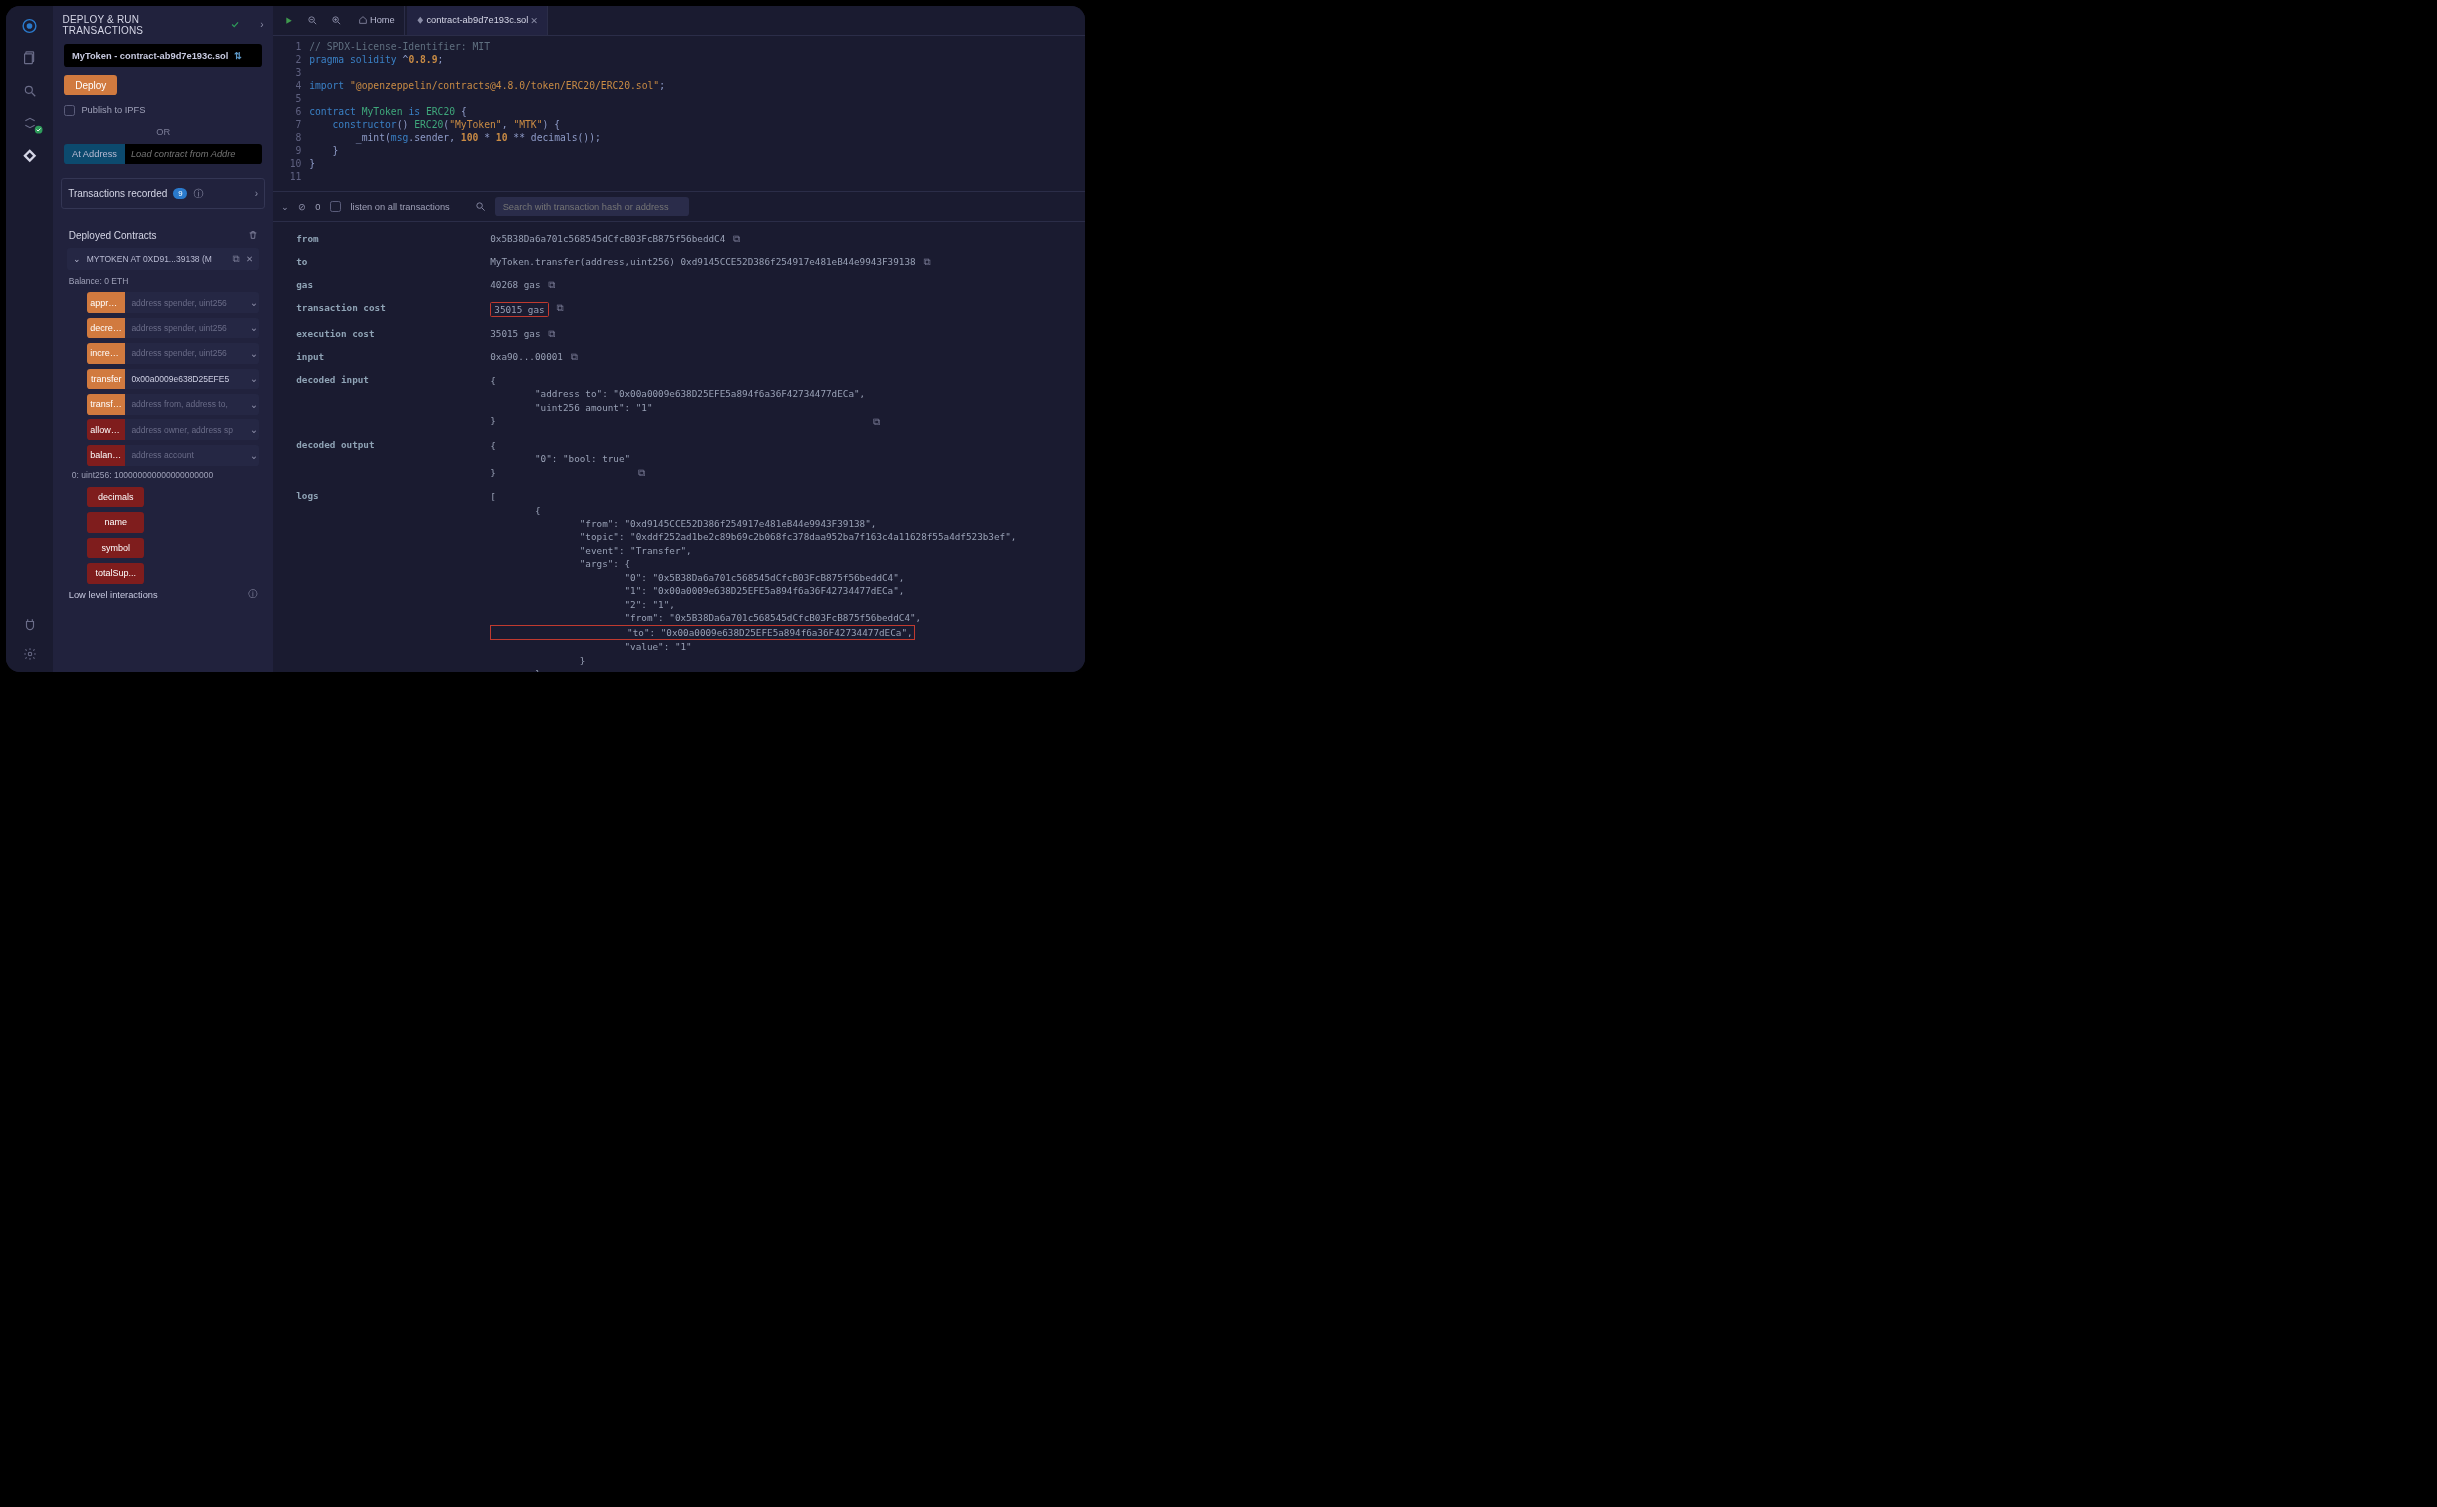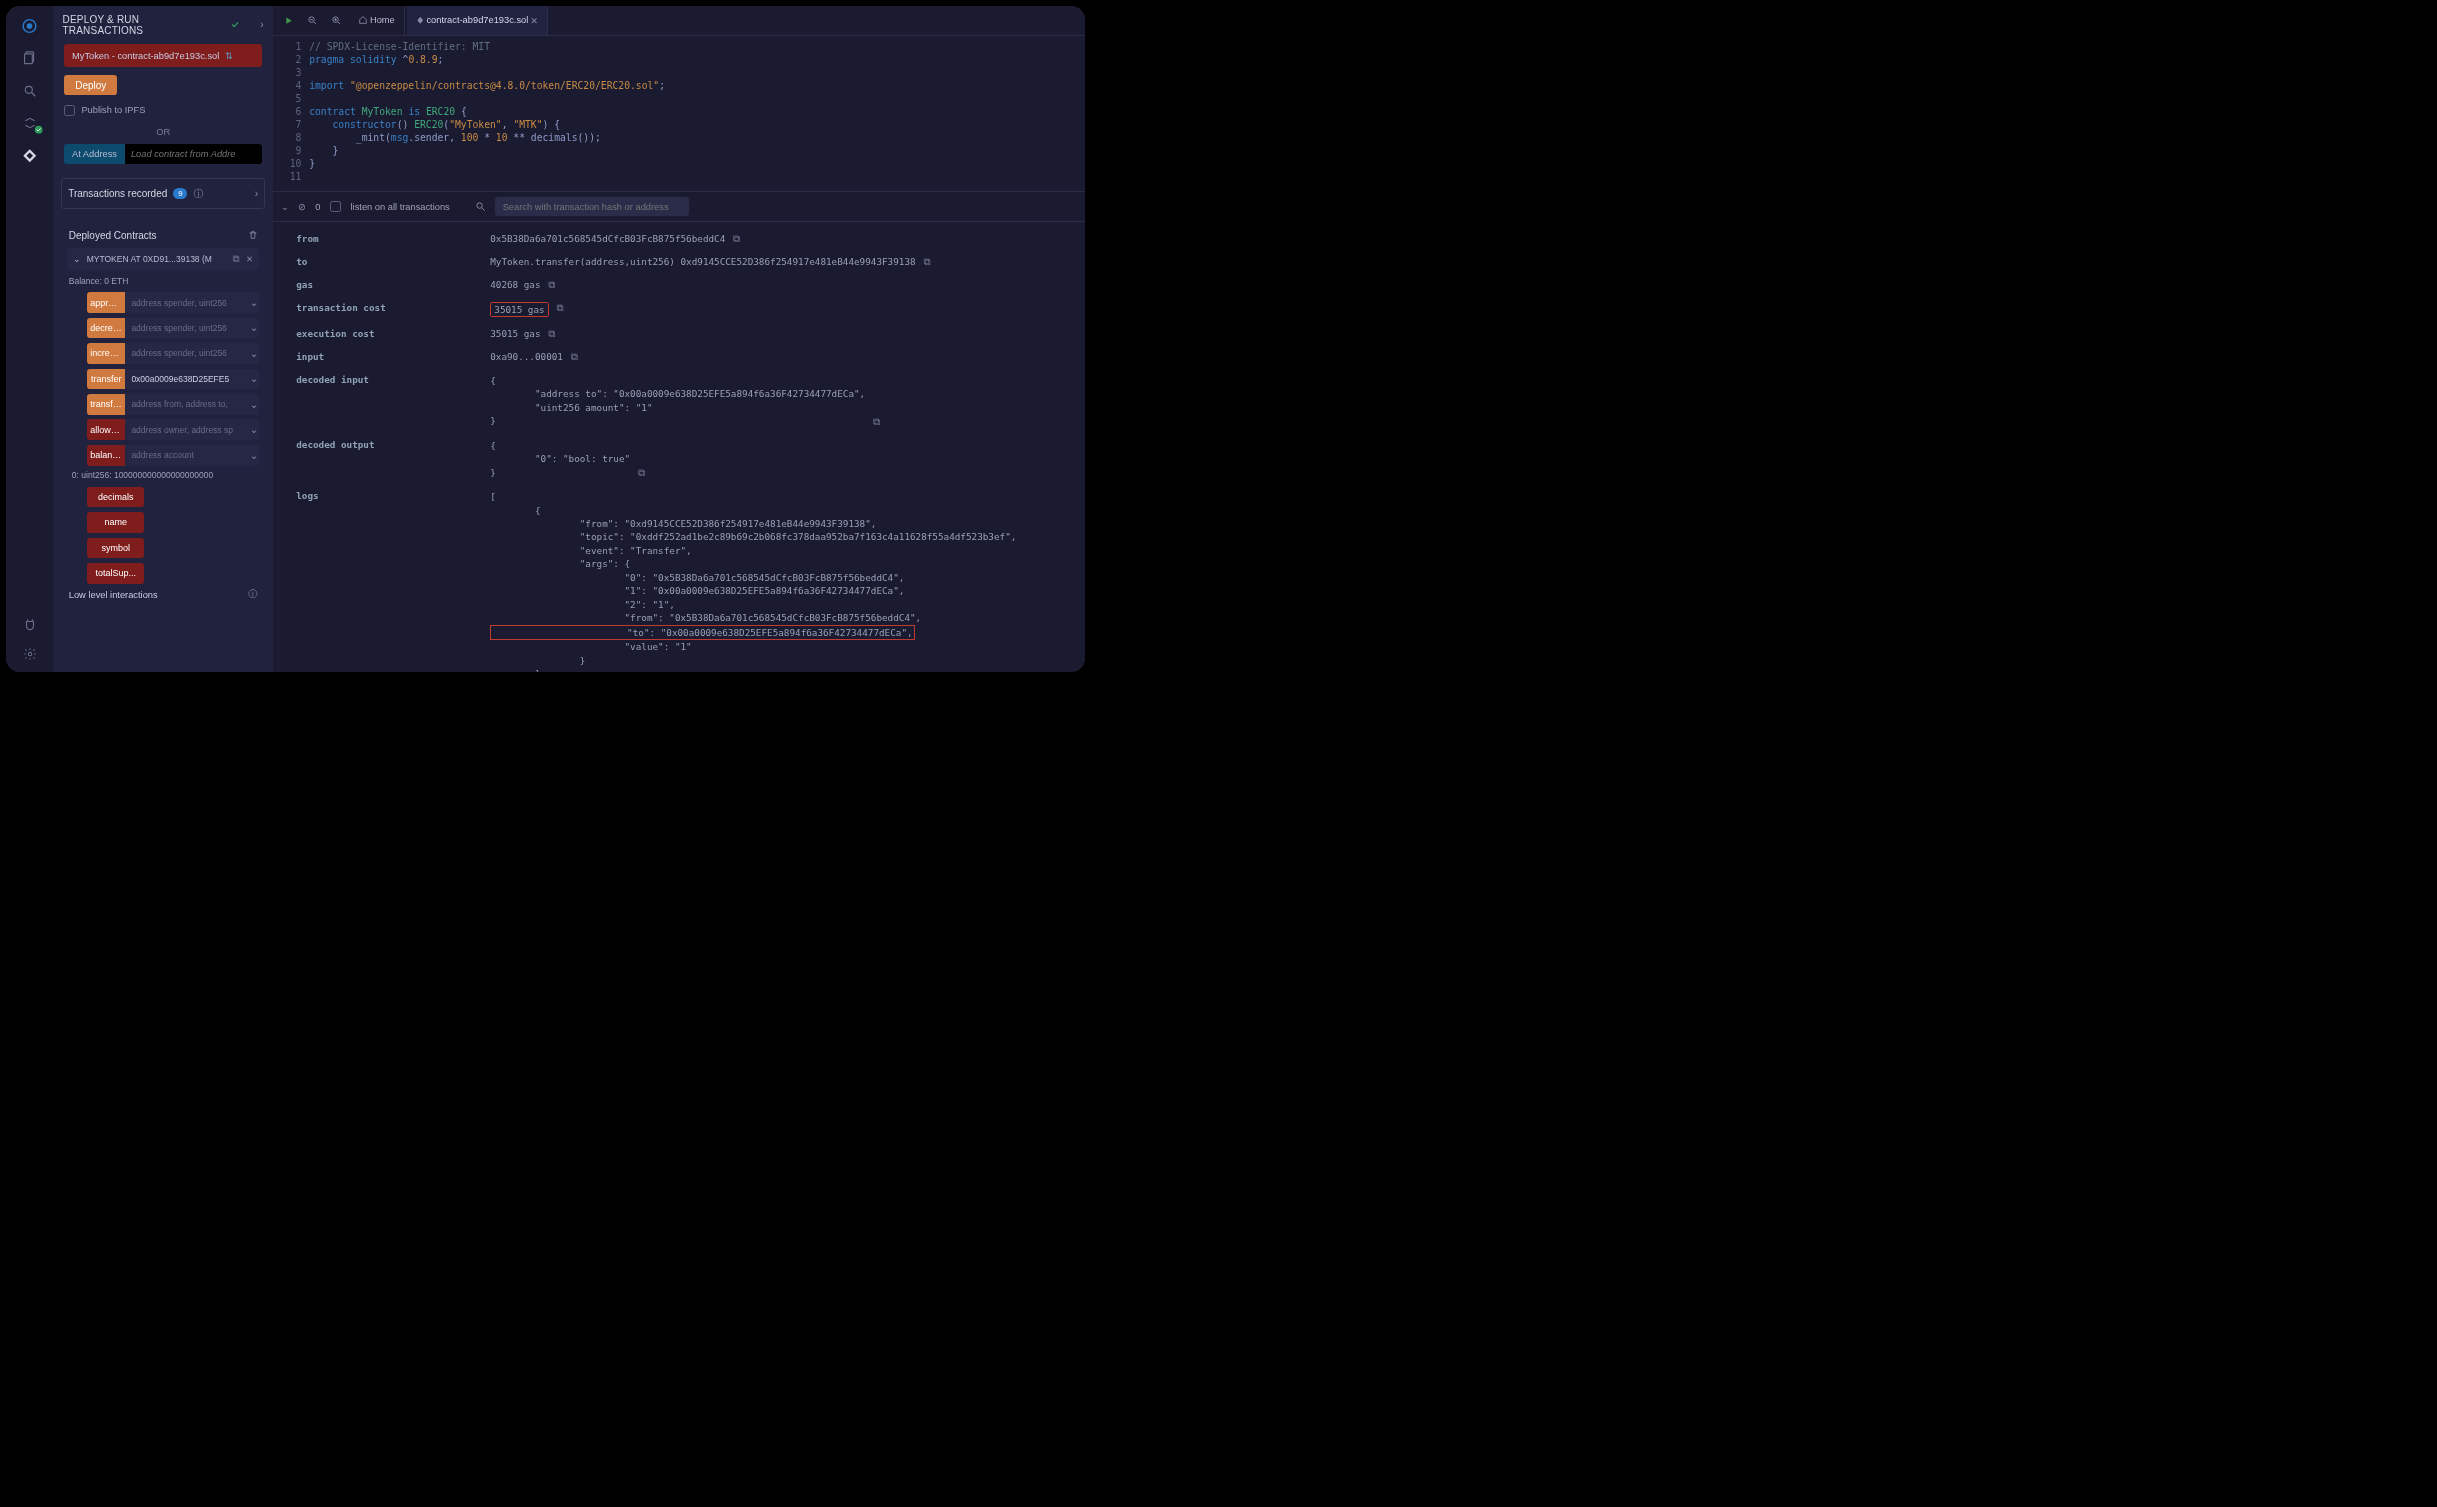"MyToken - contract-ab9d7e193c.sol ⇅" .dropdown-row { background: #7f1d1d -> #000000; font-weight: none -> bold }
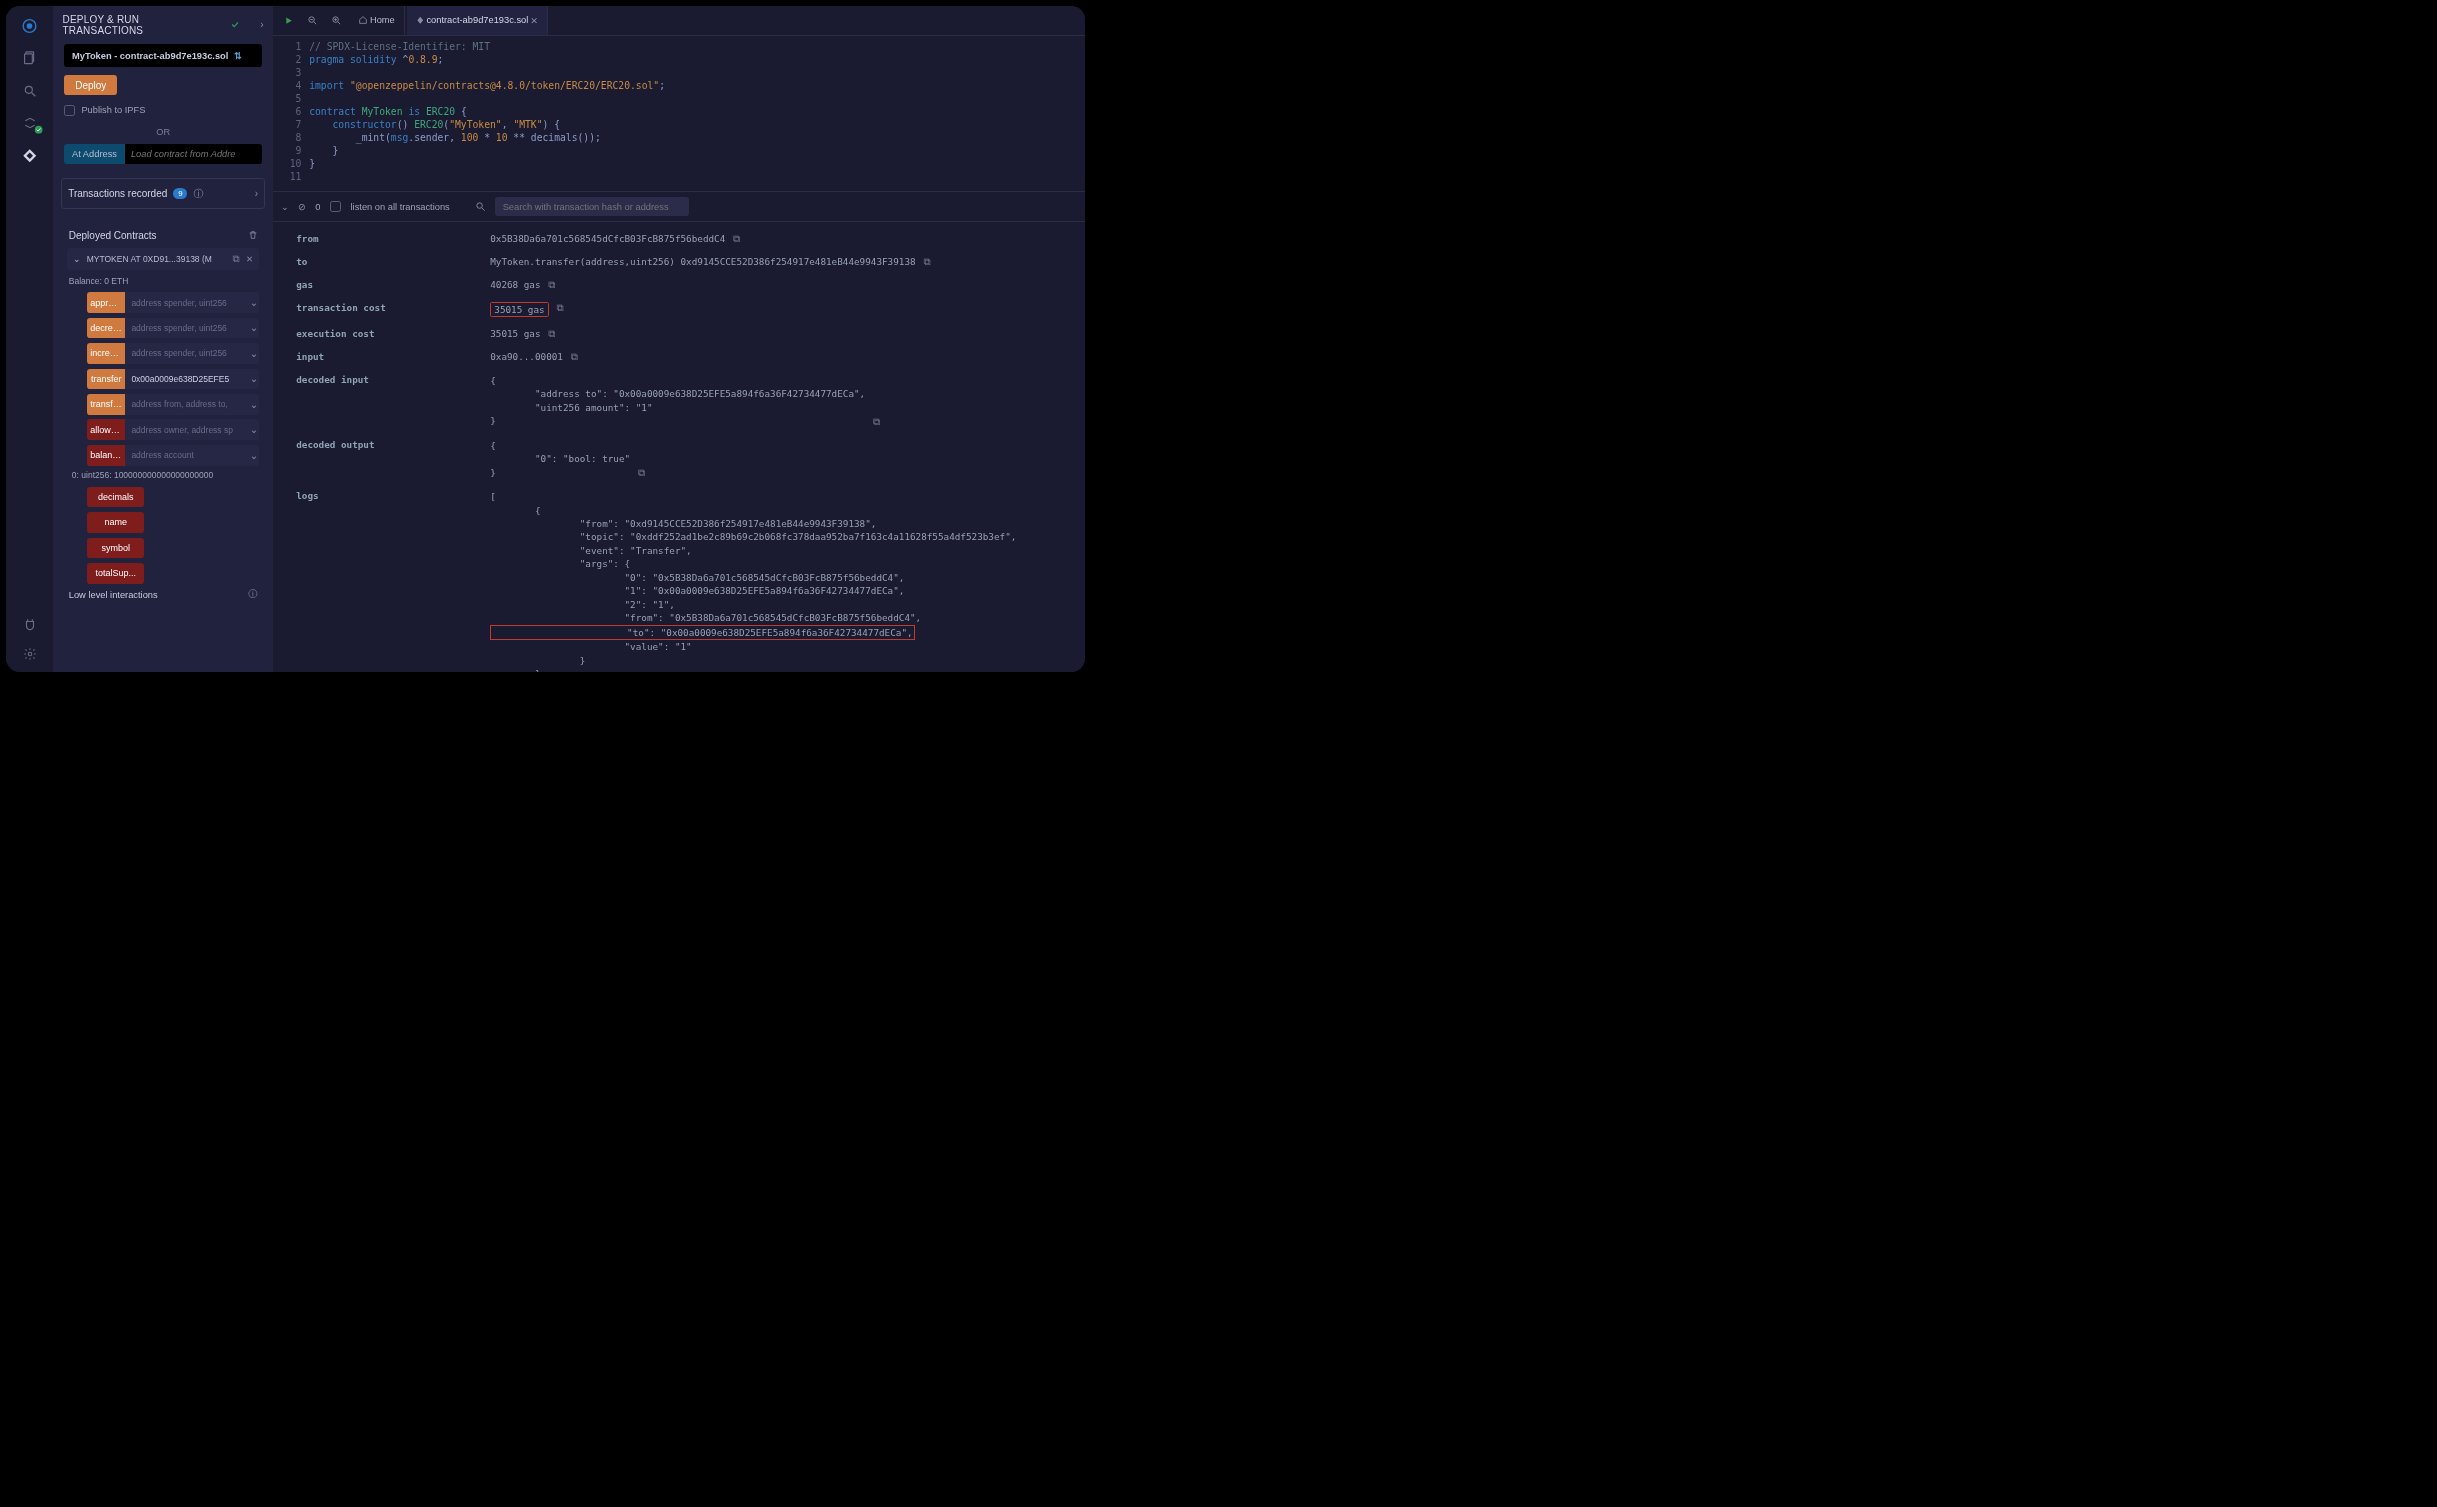"0.8.9" .tok-num { font-weight: none -> bold }
